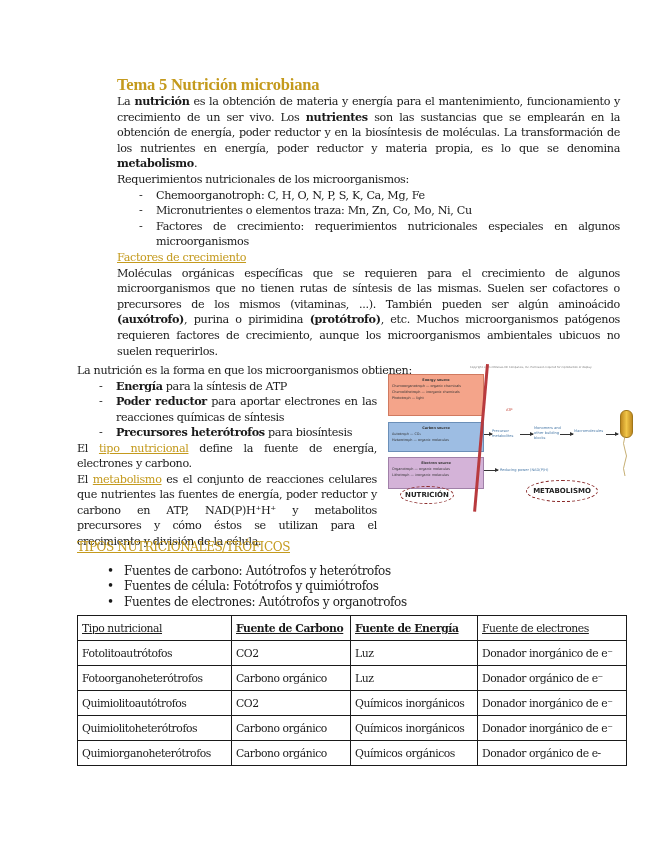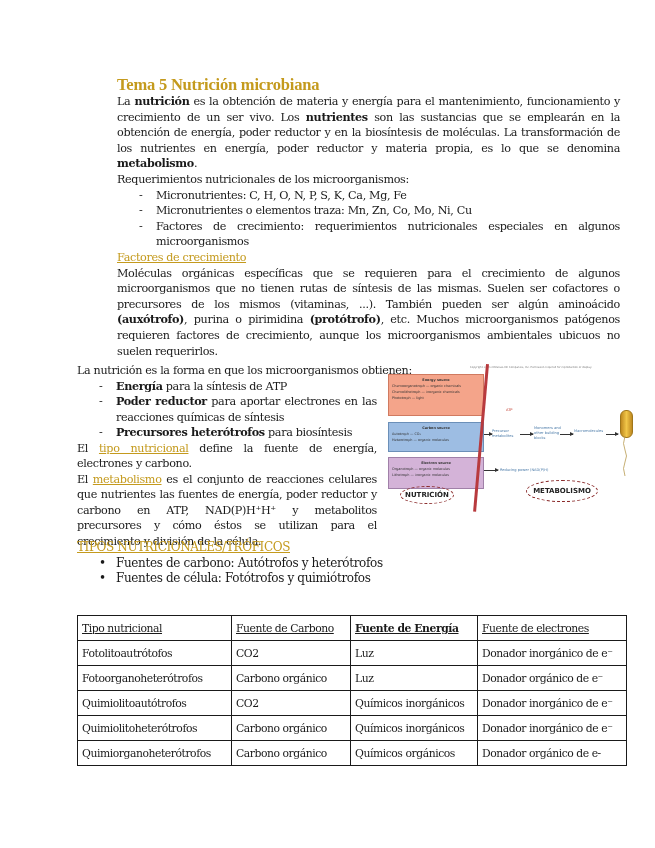"Micronutrientes: C, H, O, N," li { text: Micronutrientes -> Chemoorganotroph }
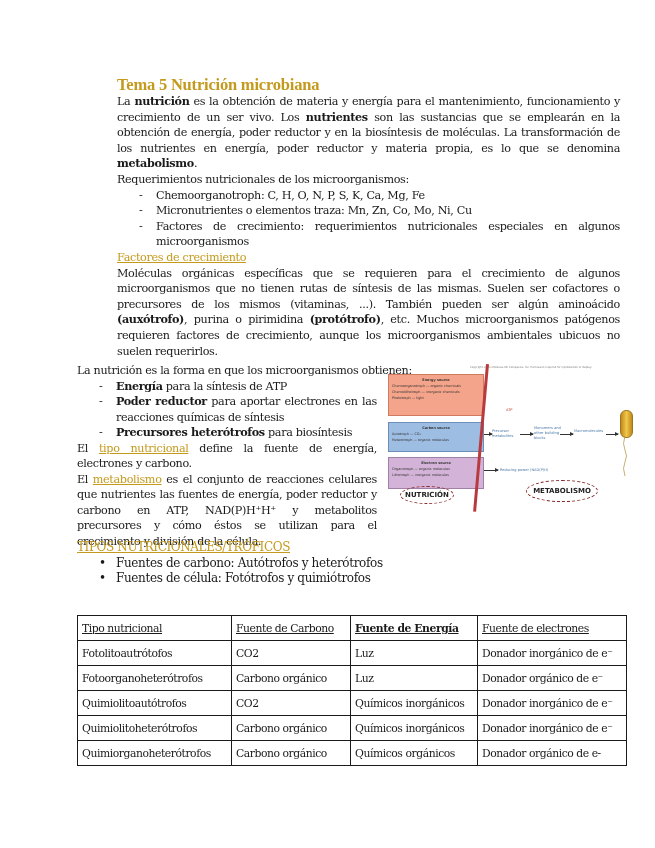"Fuentes de carbono: Autótrofos y" .bullet-list { margin: 0 -> 8px }
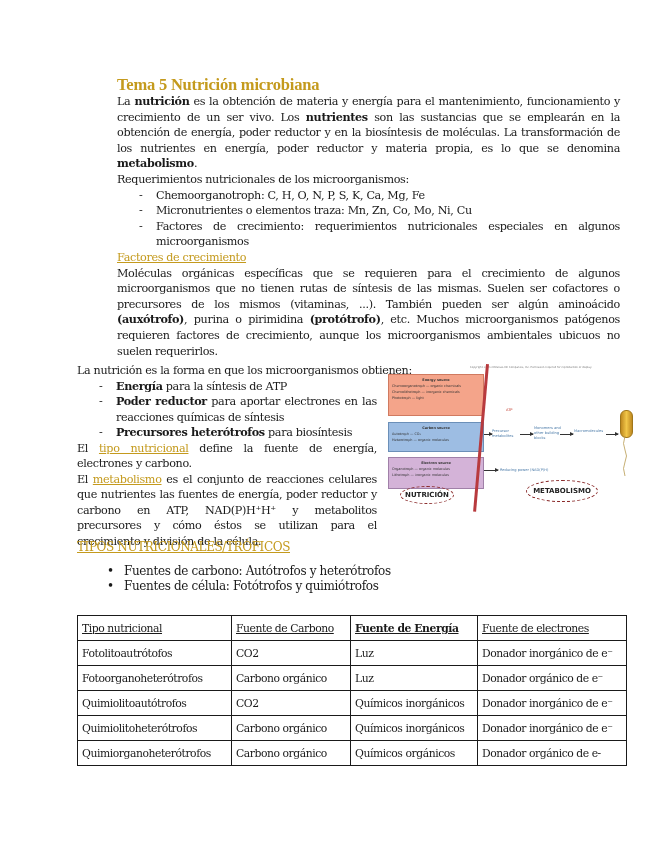"Fuentes de electrones: Autótrofos y" li { html: none -> <li>Fuentes de electrones: Autótrofos y organotrofos</li> }
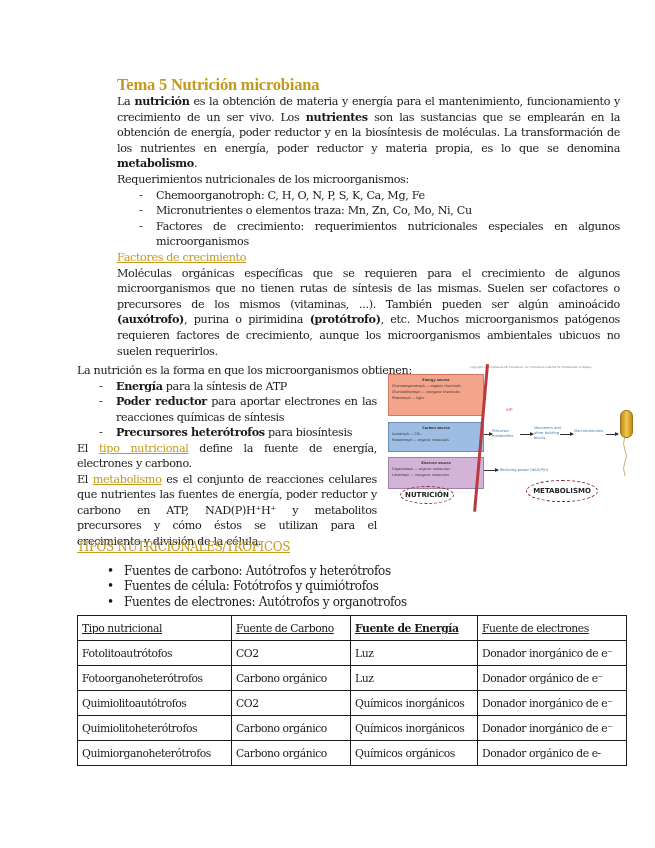"Fuente de Carbono" .c2 { font-weight: none -> bold }
